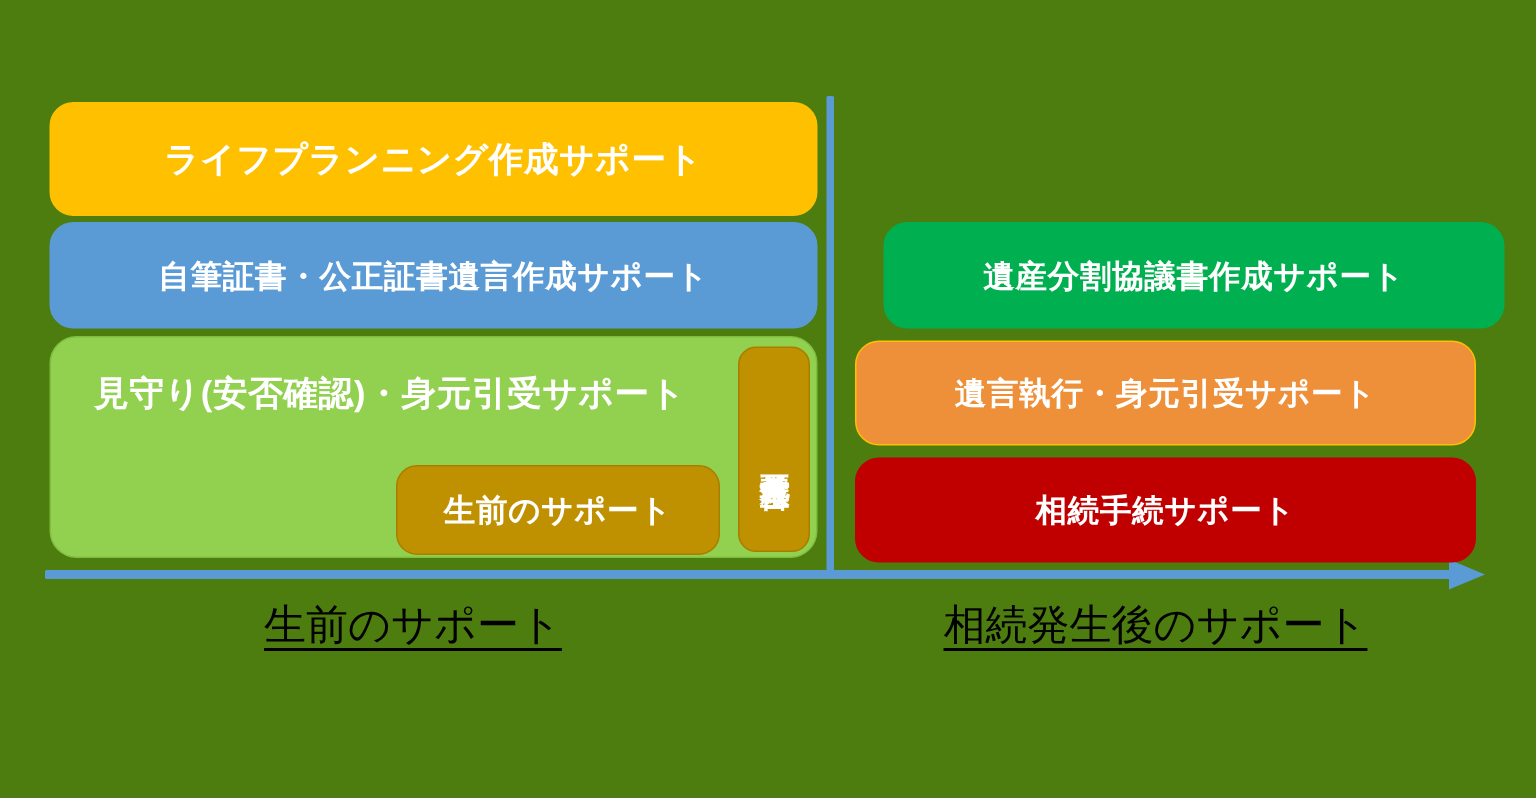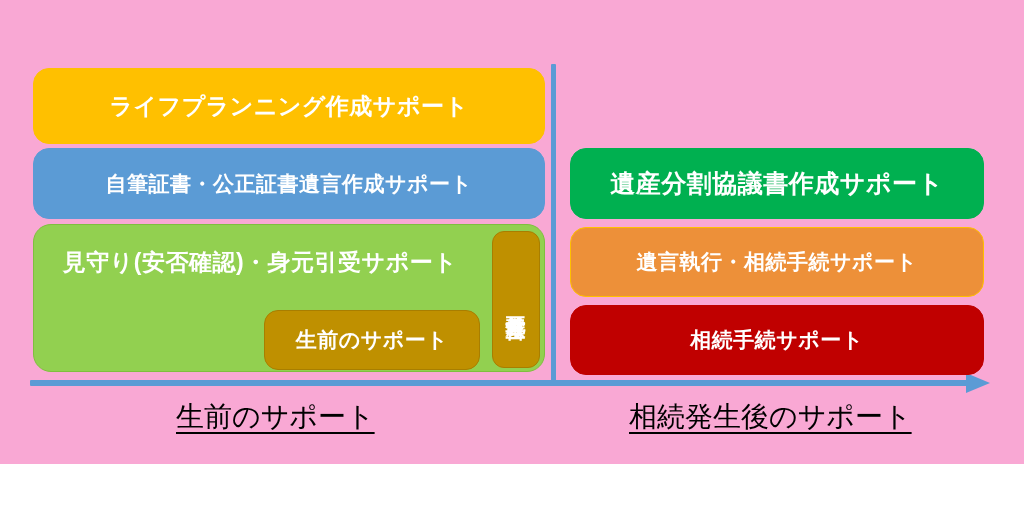"ライフプランニング作成サポート" #canvas { background: #f9a8d4 -> #4d7c0f; height: 464px -> 532px }
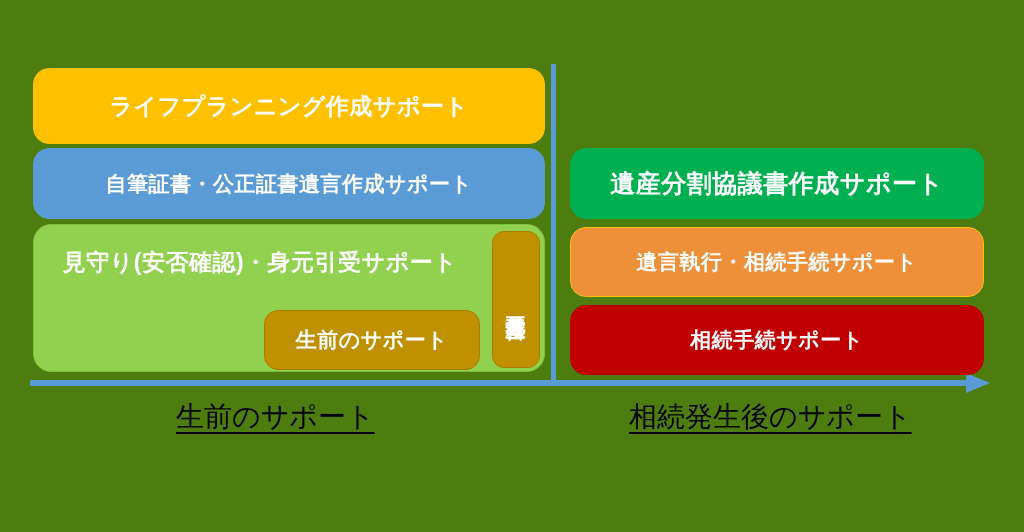"遺産分割協議書作成サポート" .box-estate-division { font-size: 25px -> 21px; left: 570px -> 589px }
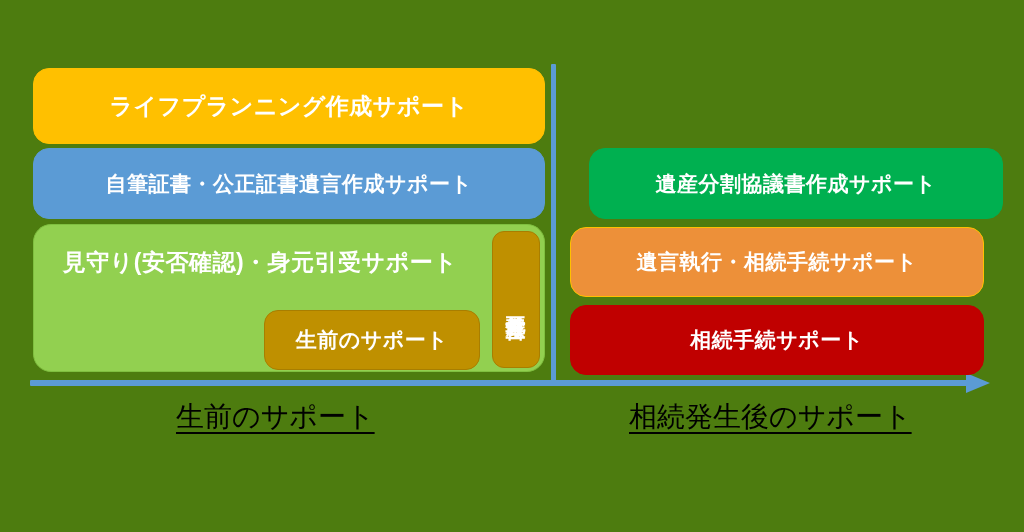"遺言執行・相続手続サポート" div.box { text: 相続手続 -> 身元引受 }
